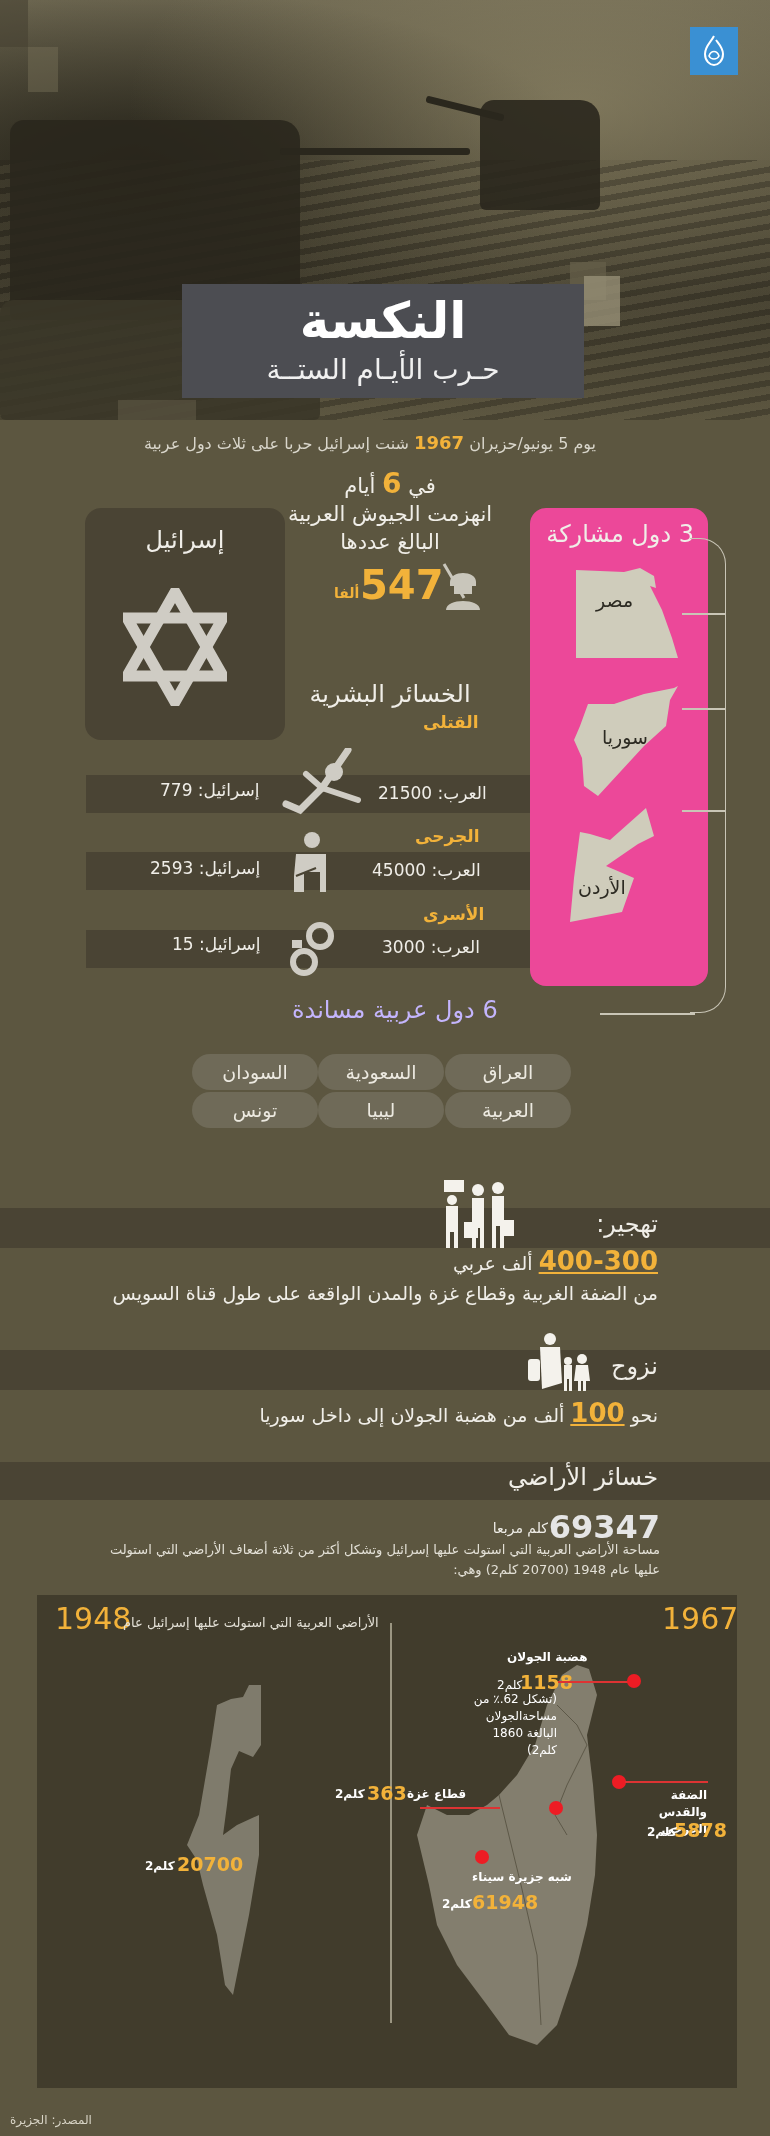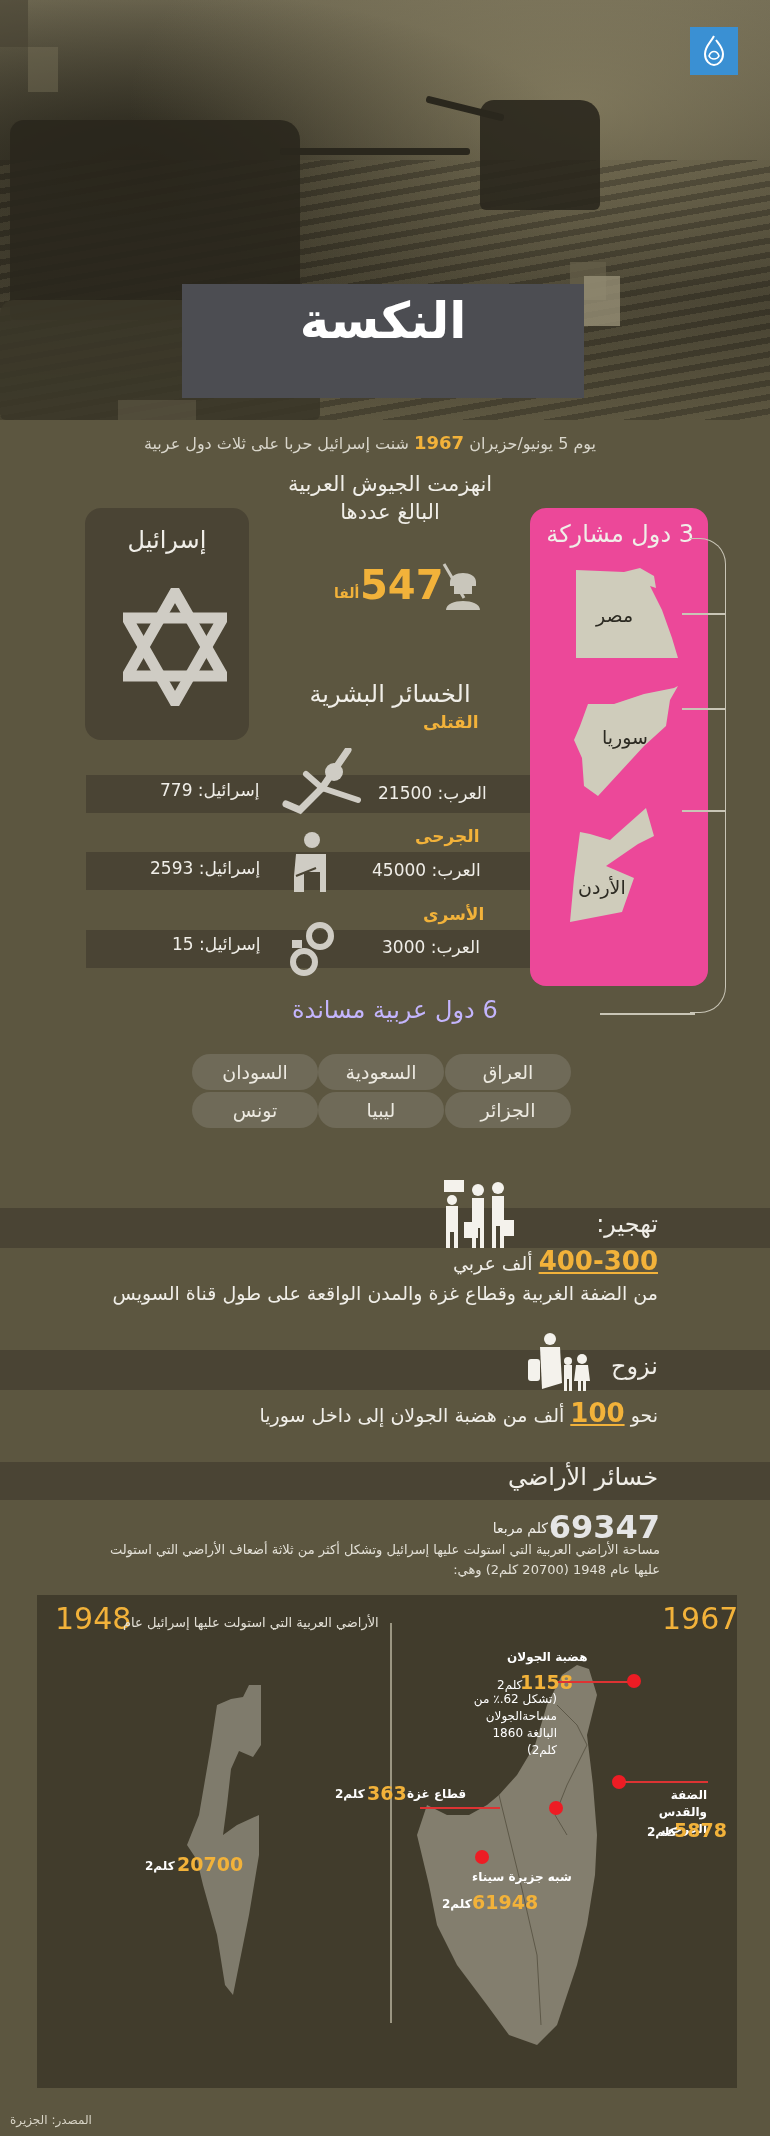"حـرب الأيـام الستــة" div.title-sub { html: none -> <div>حـرب الأيـام الستــة</div> }
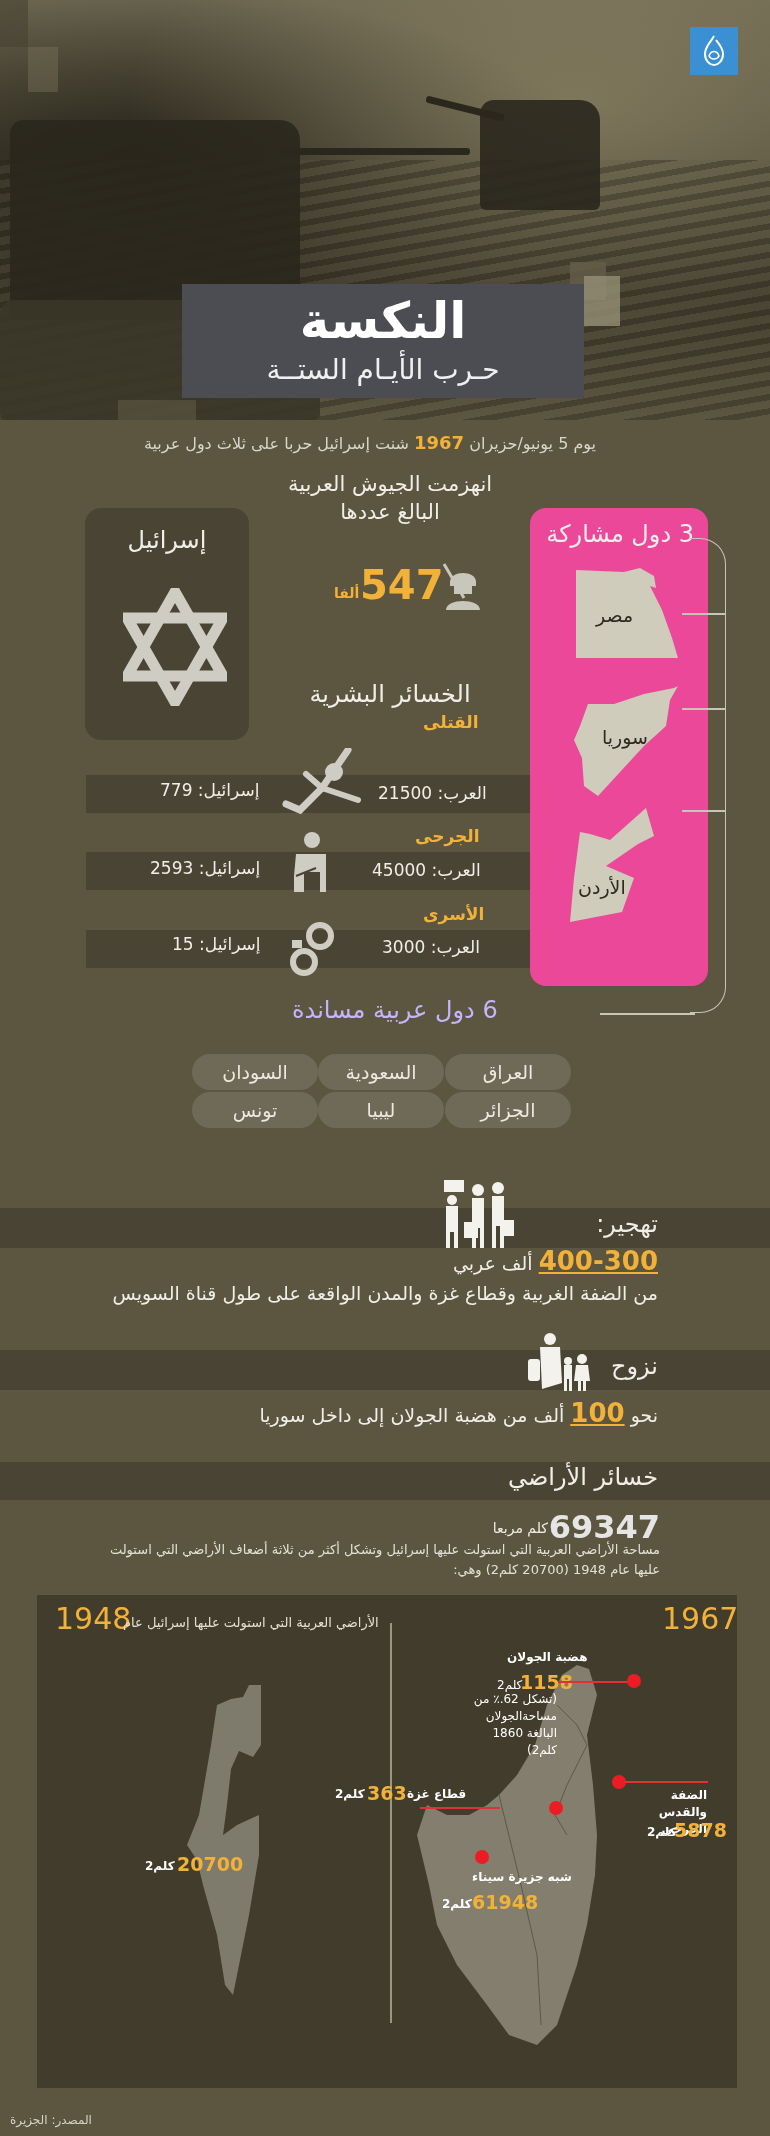"في 6 أيام" div { html: none -> <div> <span>في</span> <span>6</span> <span>أيام</span> </div> }
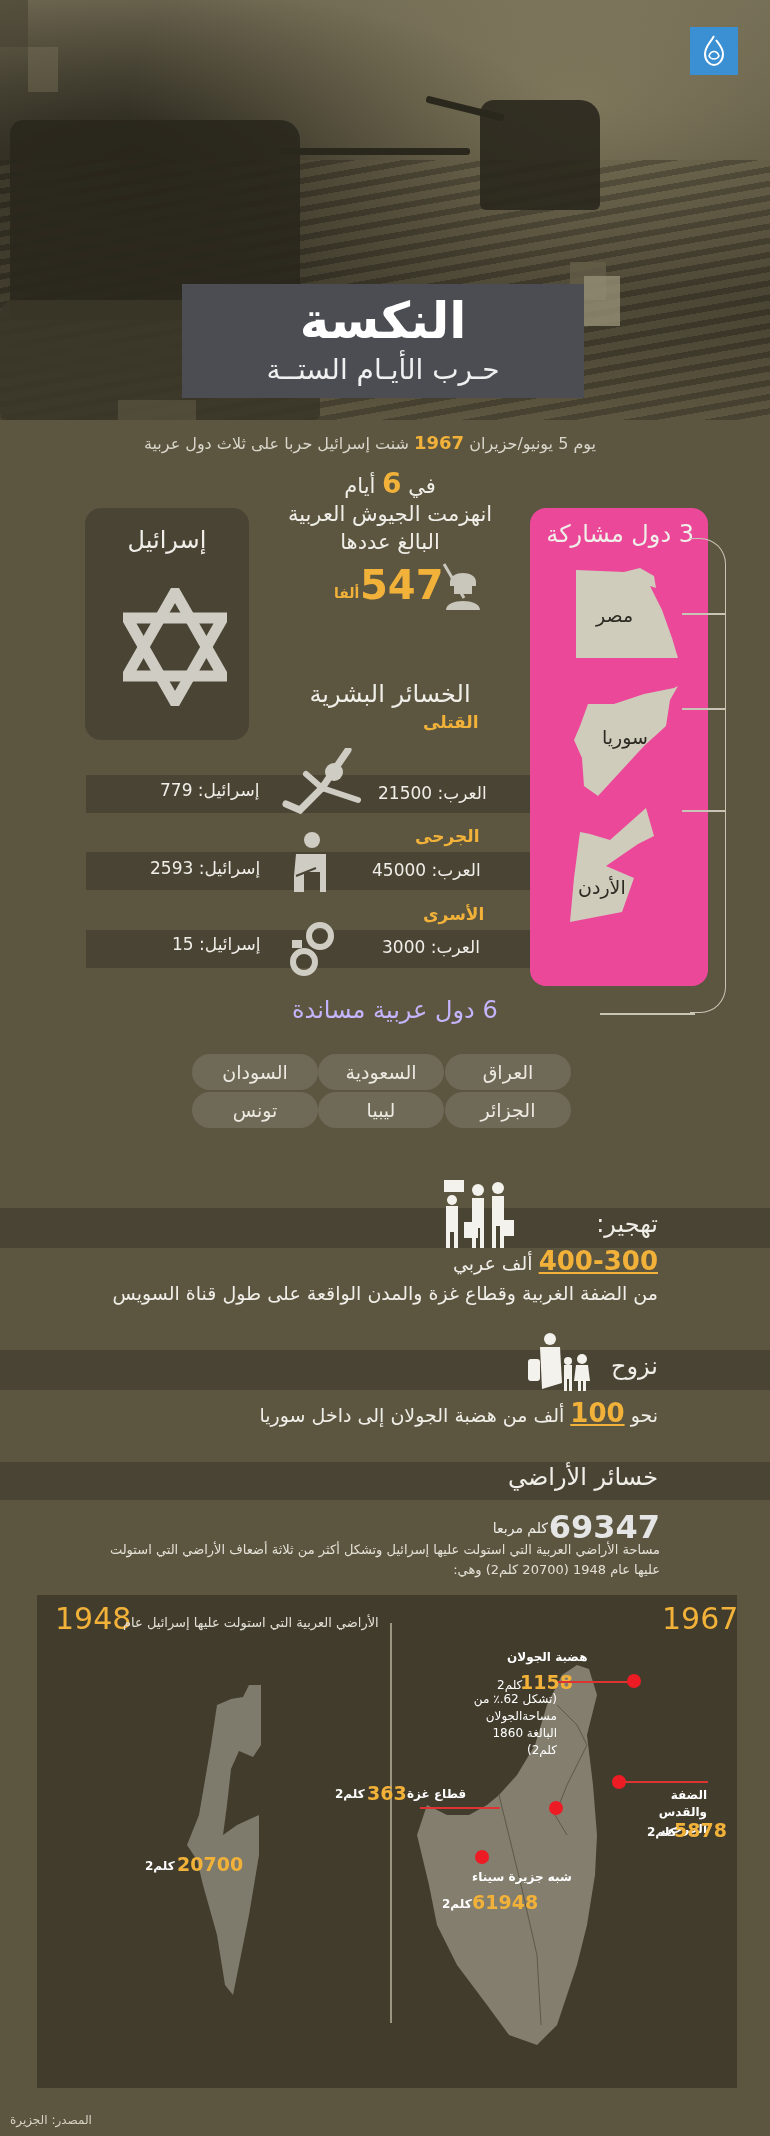"إسرائيل" .israel-panel { width: 164px -> 200px }
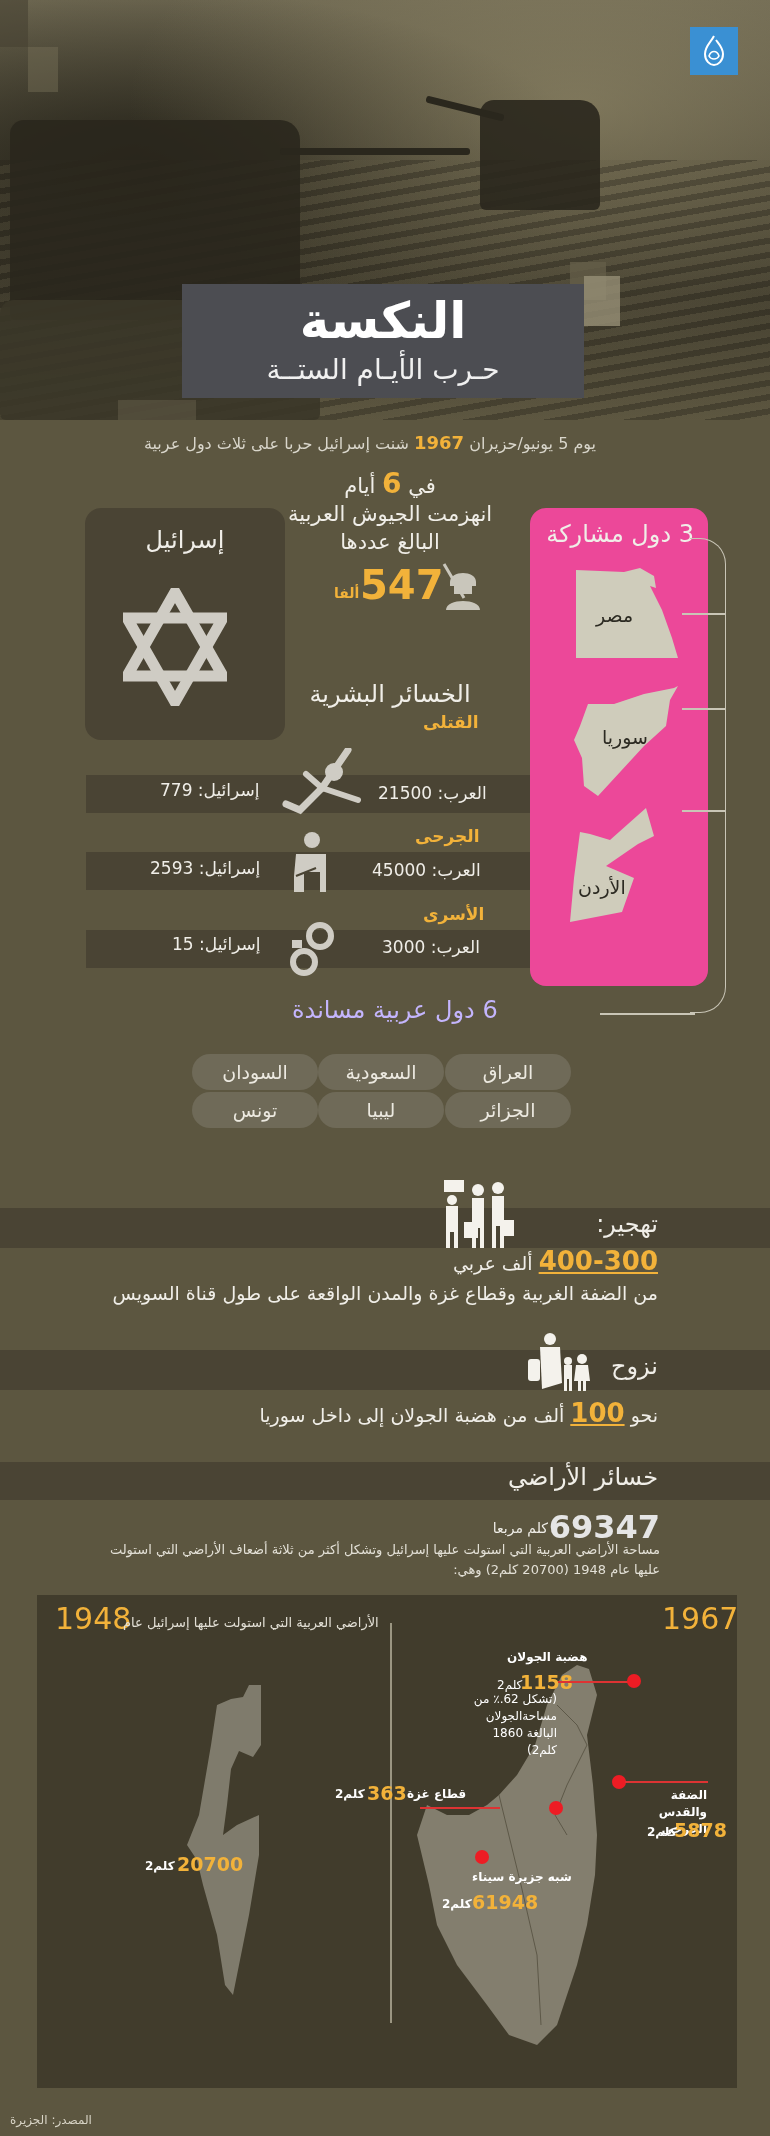"مصر" div.country-name { top: 96px -> 81px }
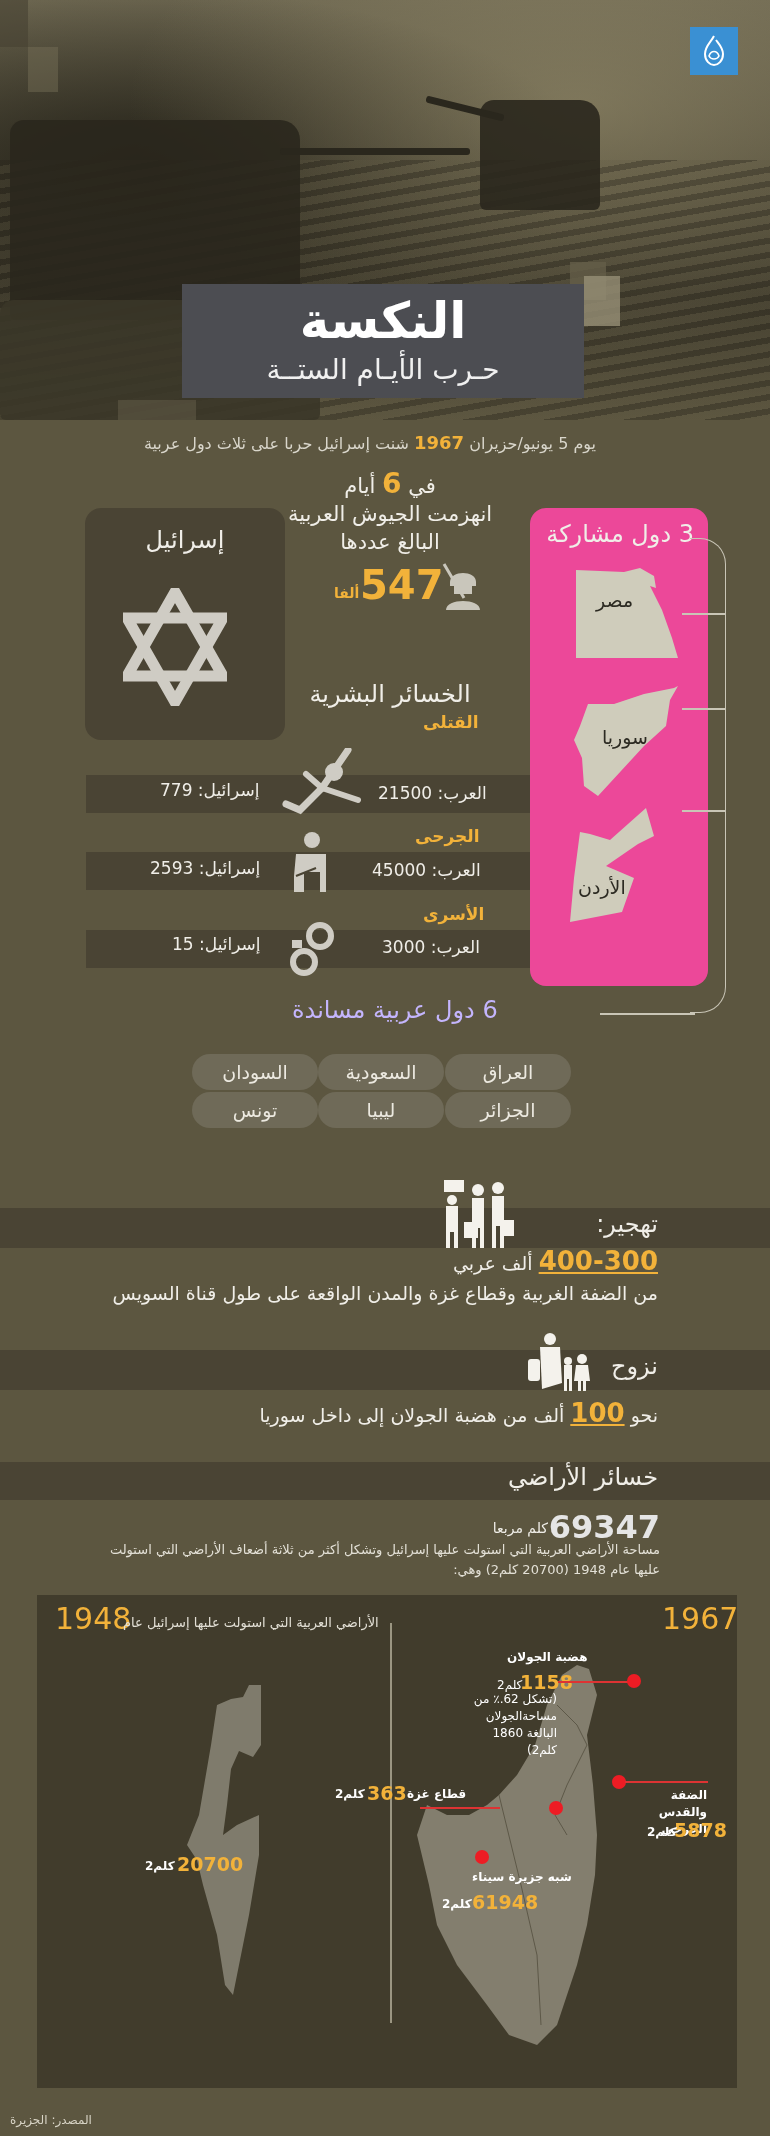"الجزائر" div.pill { text: الجزائر -> العربية }
